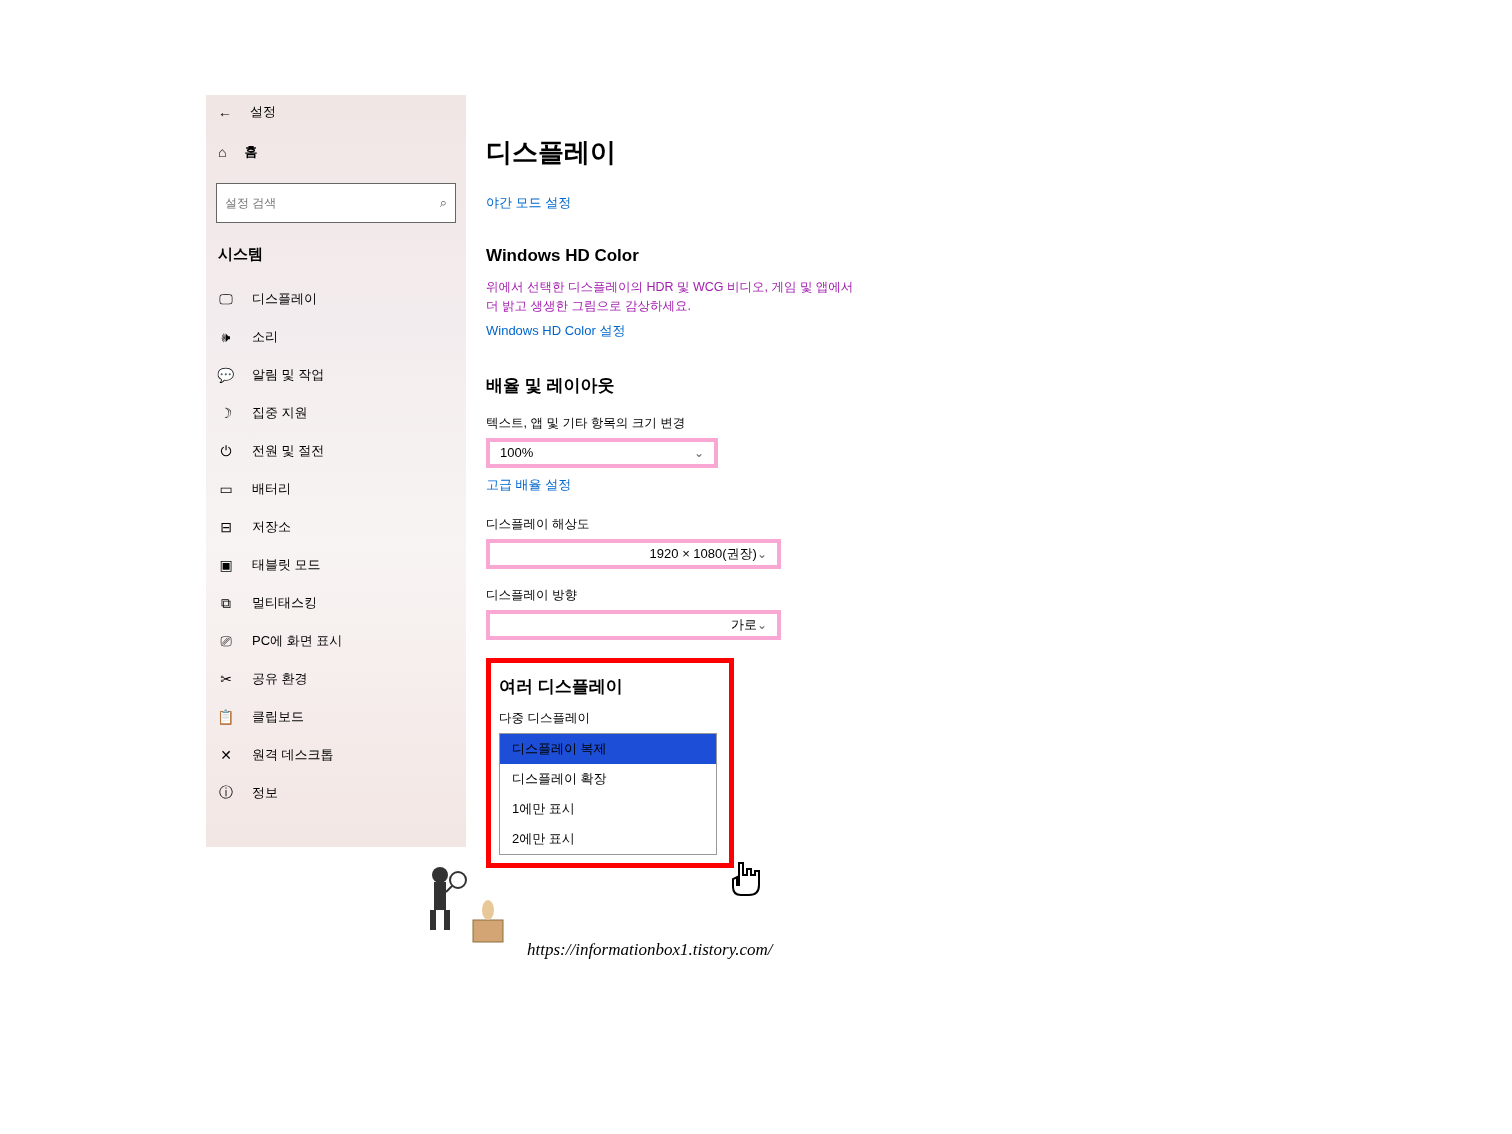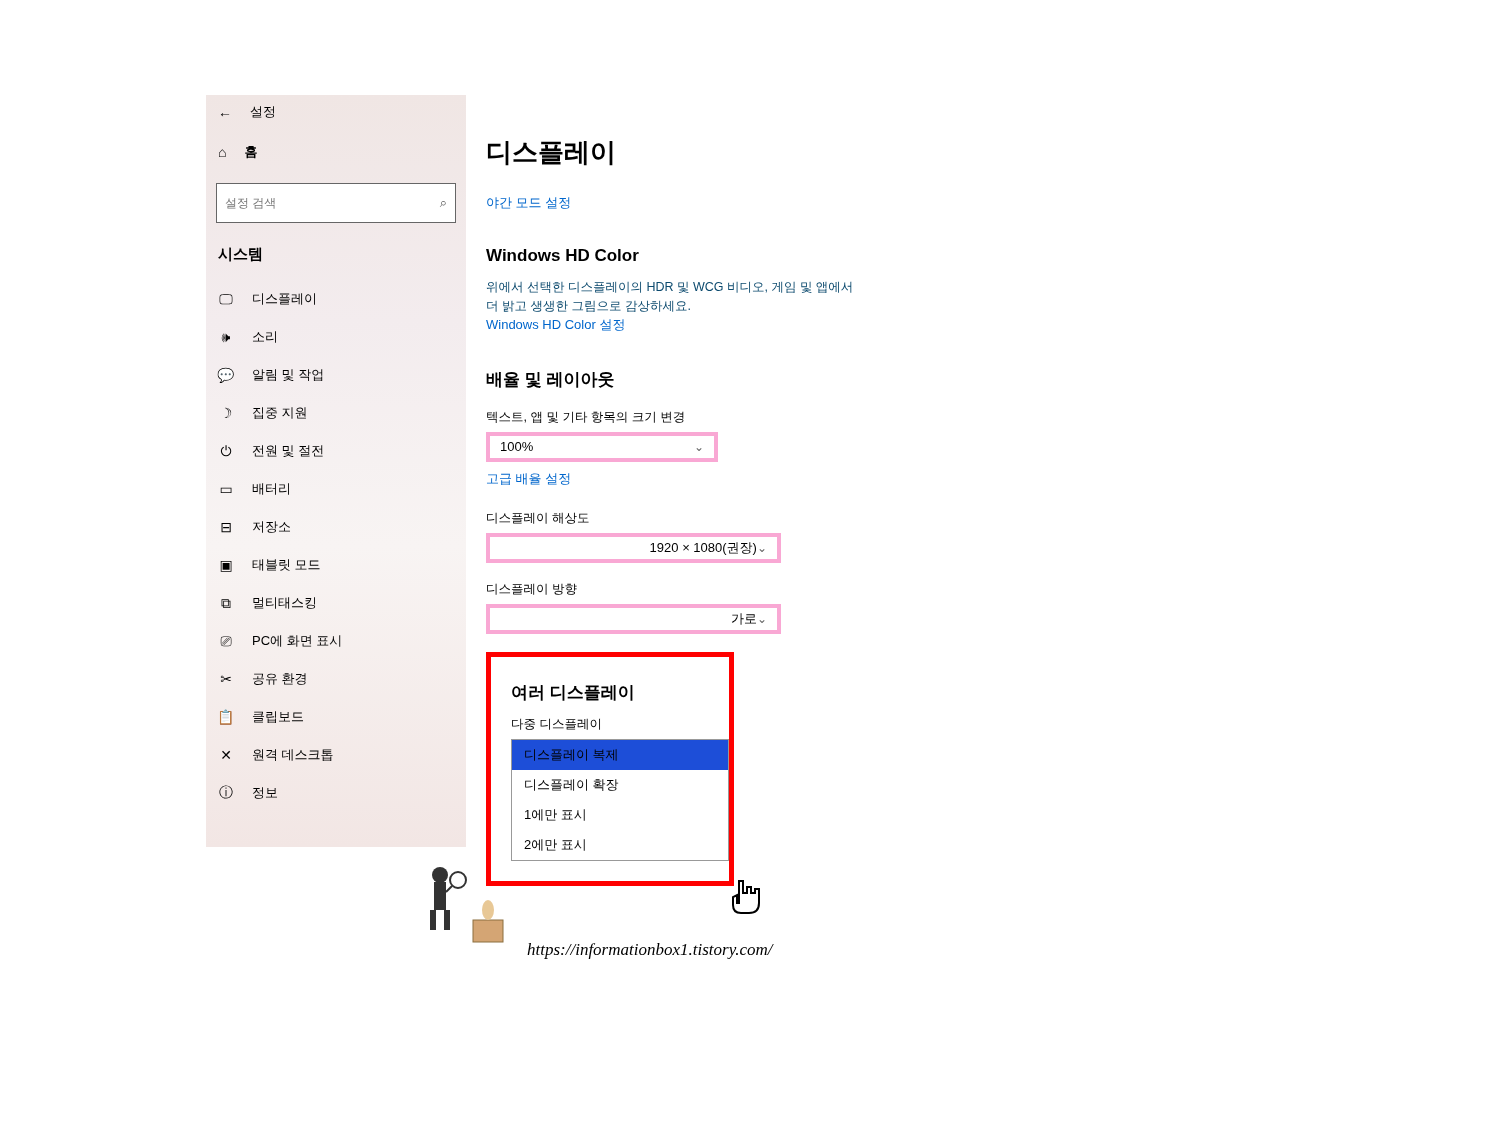"위에서 선택한 디스플레이의 HDR 및" .desc { color: #0c4a6e -> #a21caf; margin-bottom: none -> 6px }
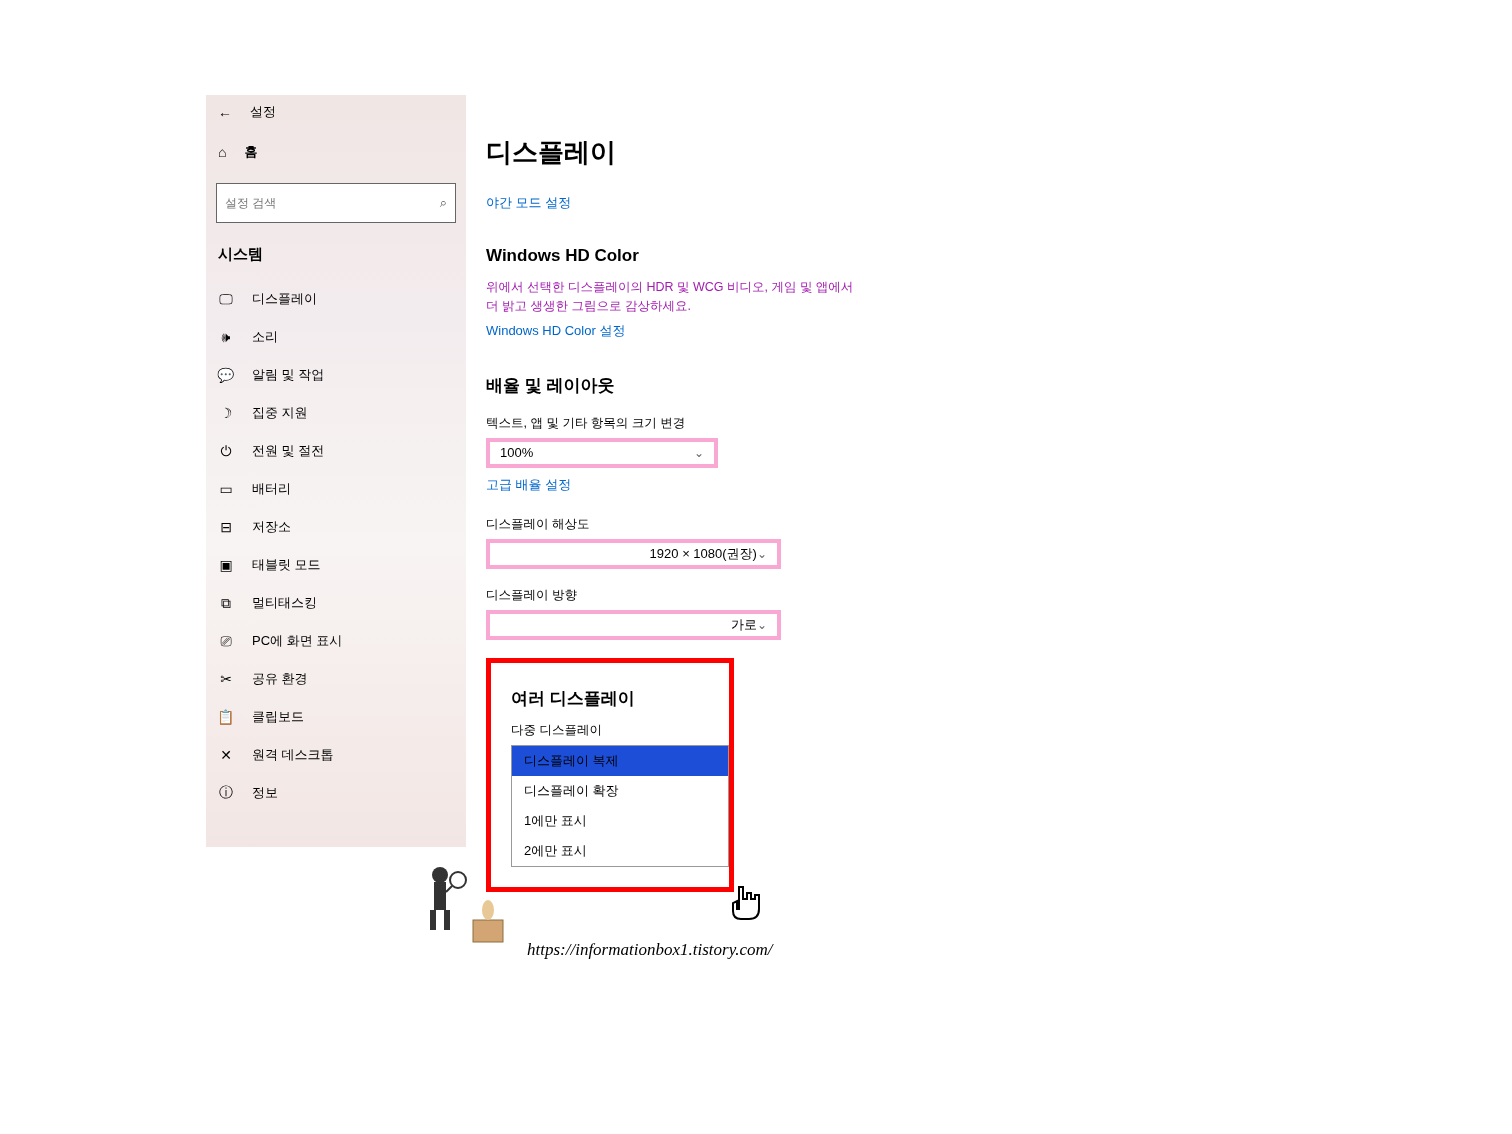"여러 디스플레이" .highlight-box { padding: 20px -> 8px }
